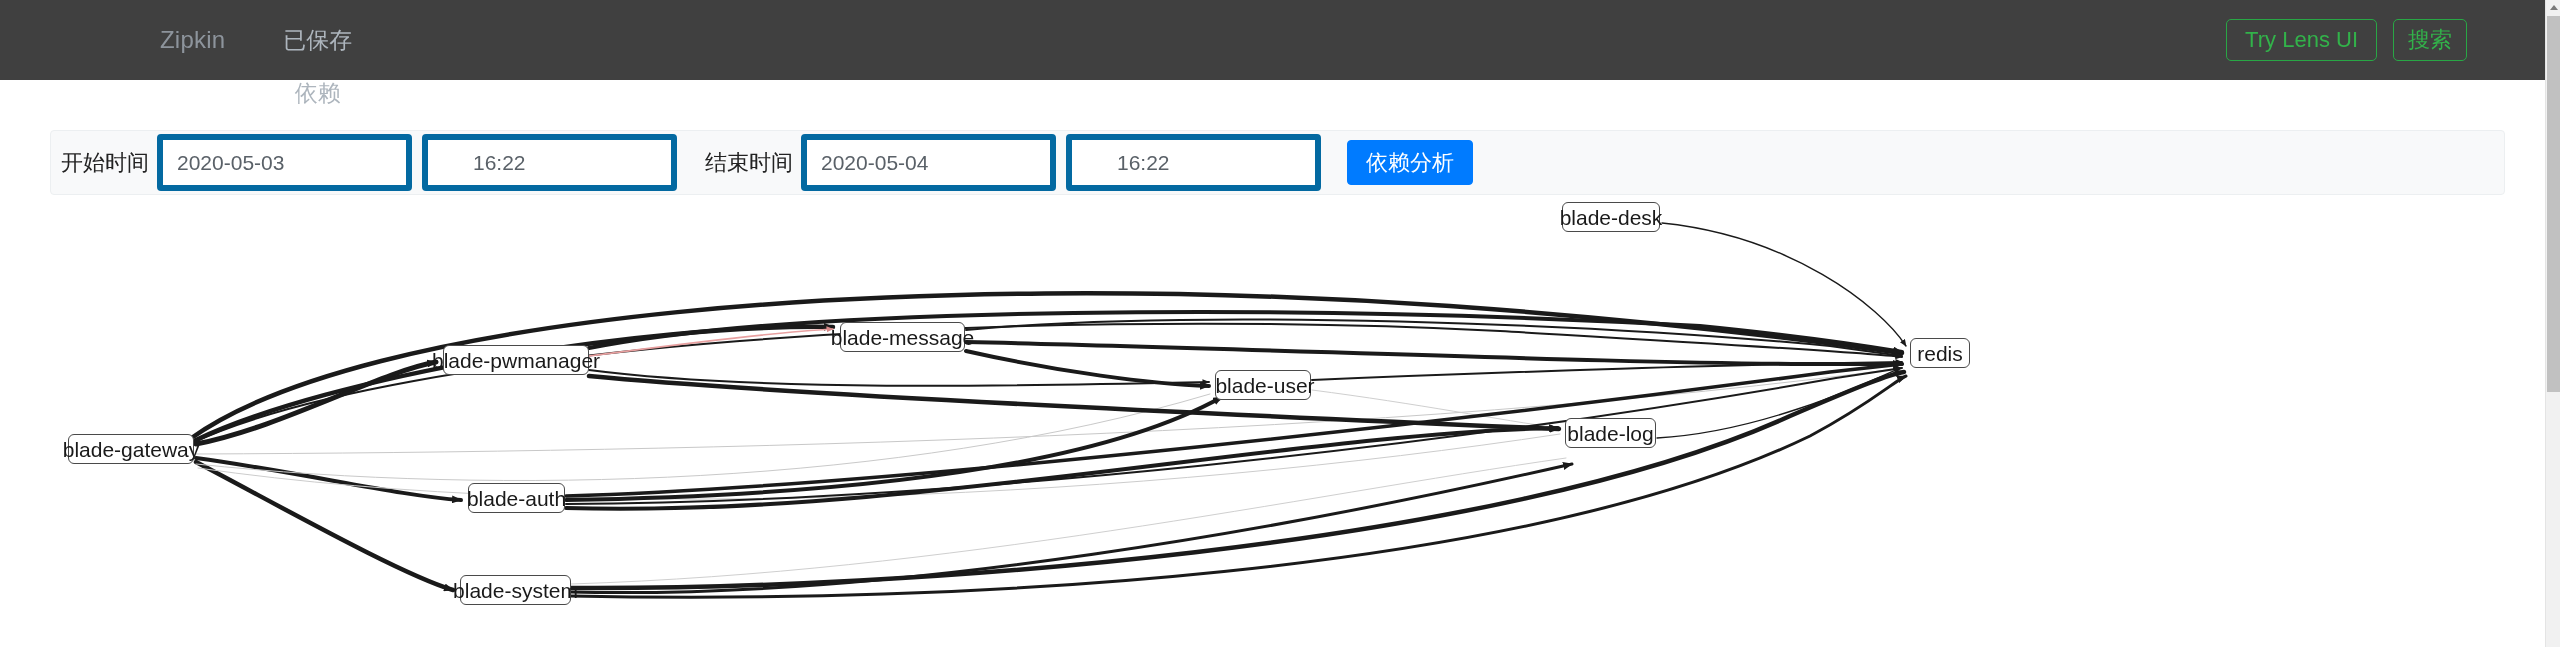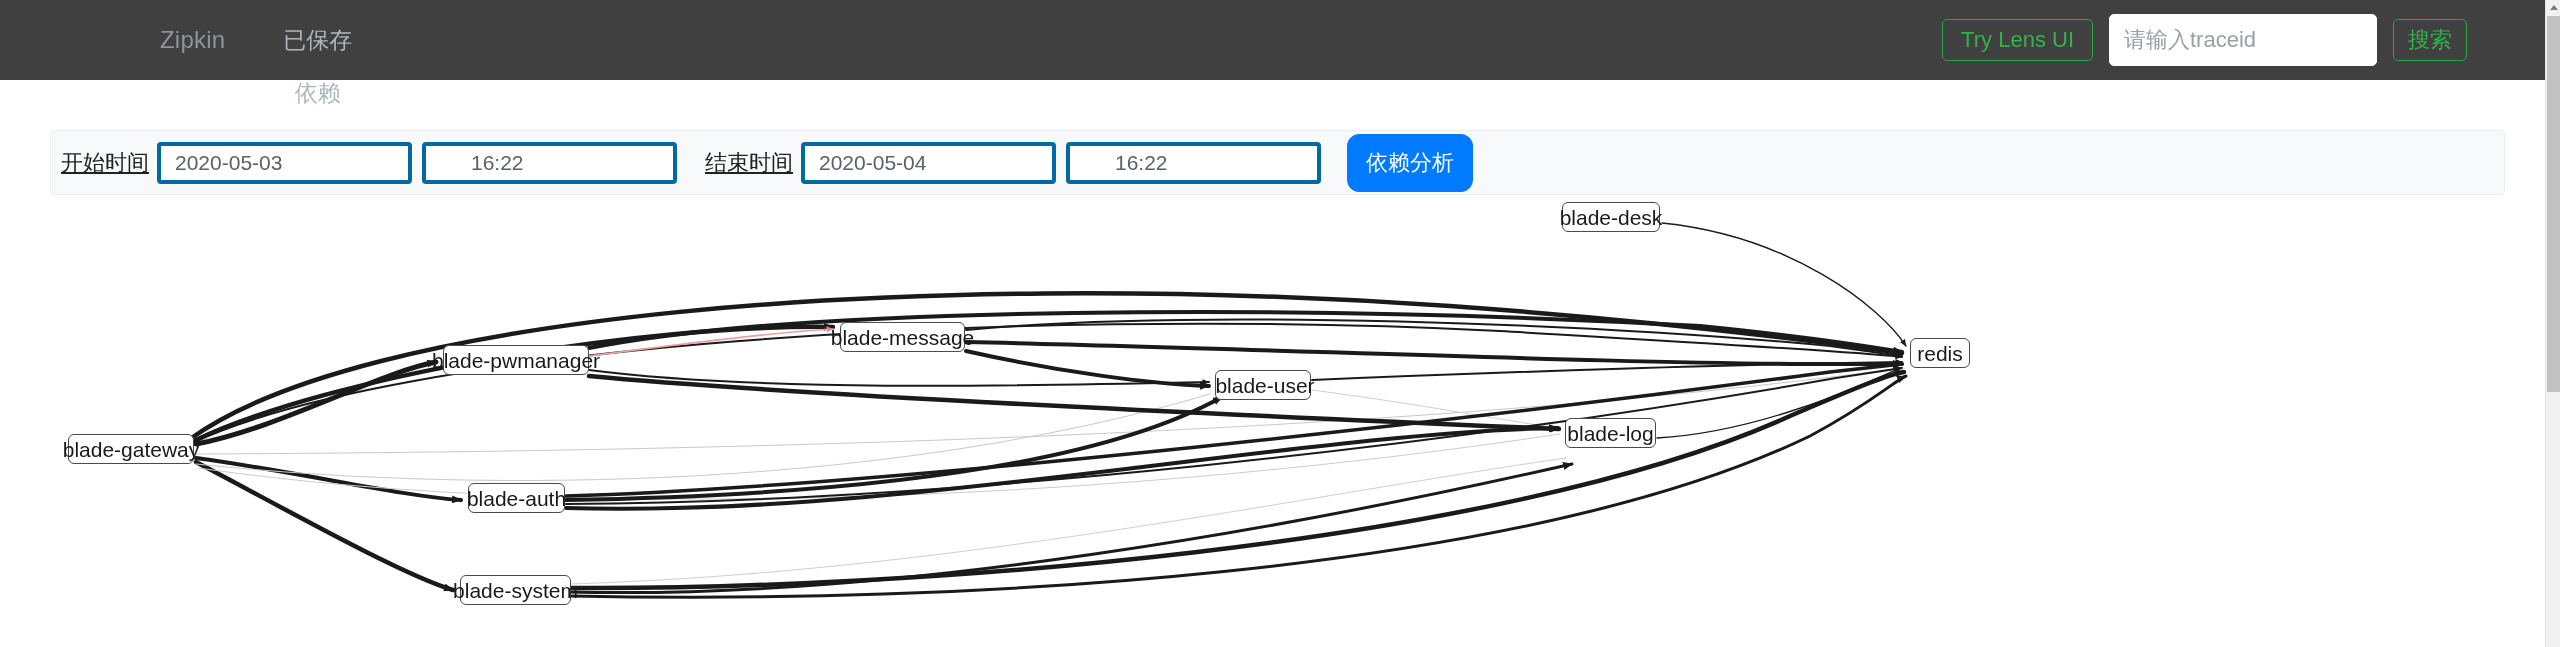"请输入traceid" input.trace-input { html: <input> -> none }
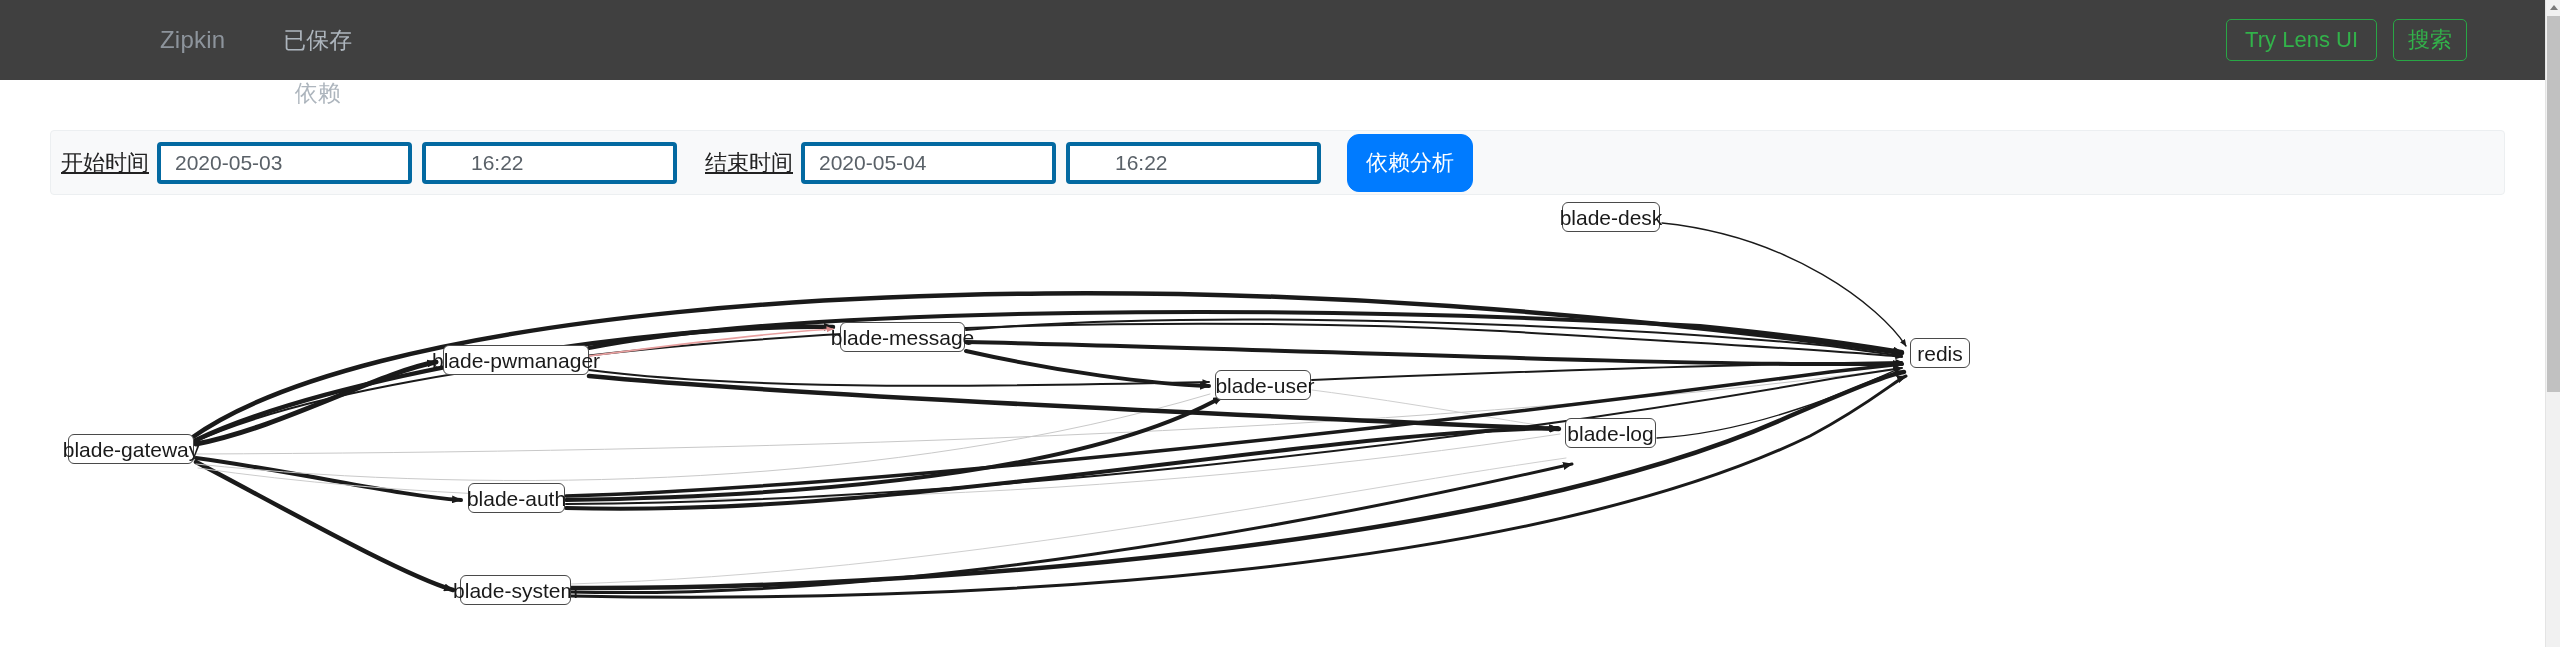"开始时间" .flabel { text-decoration: underline -> none }
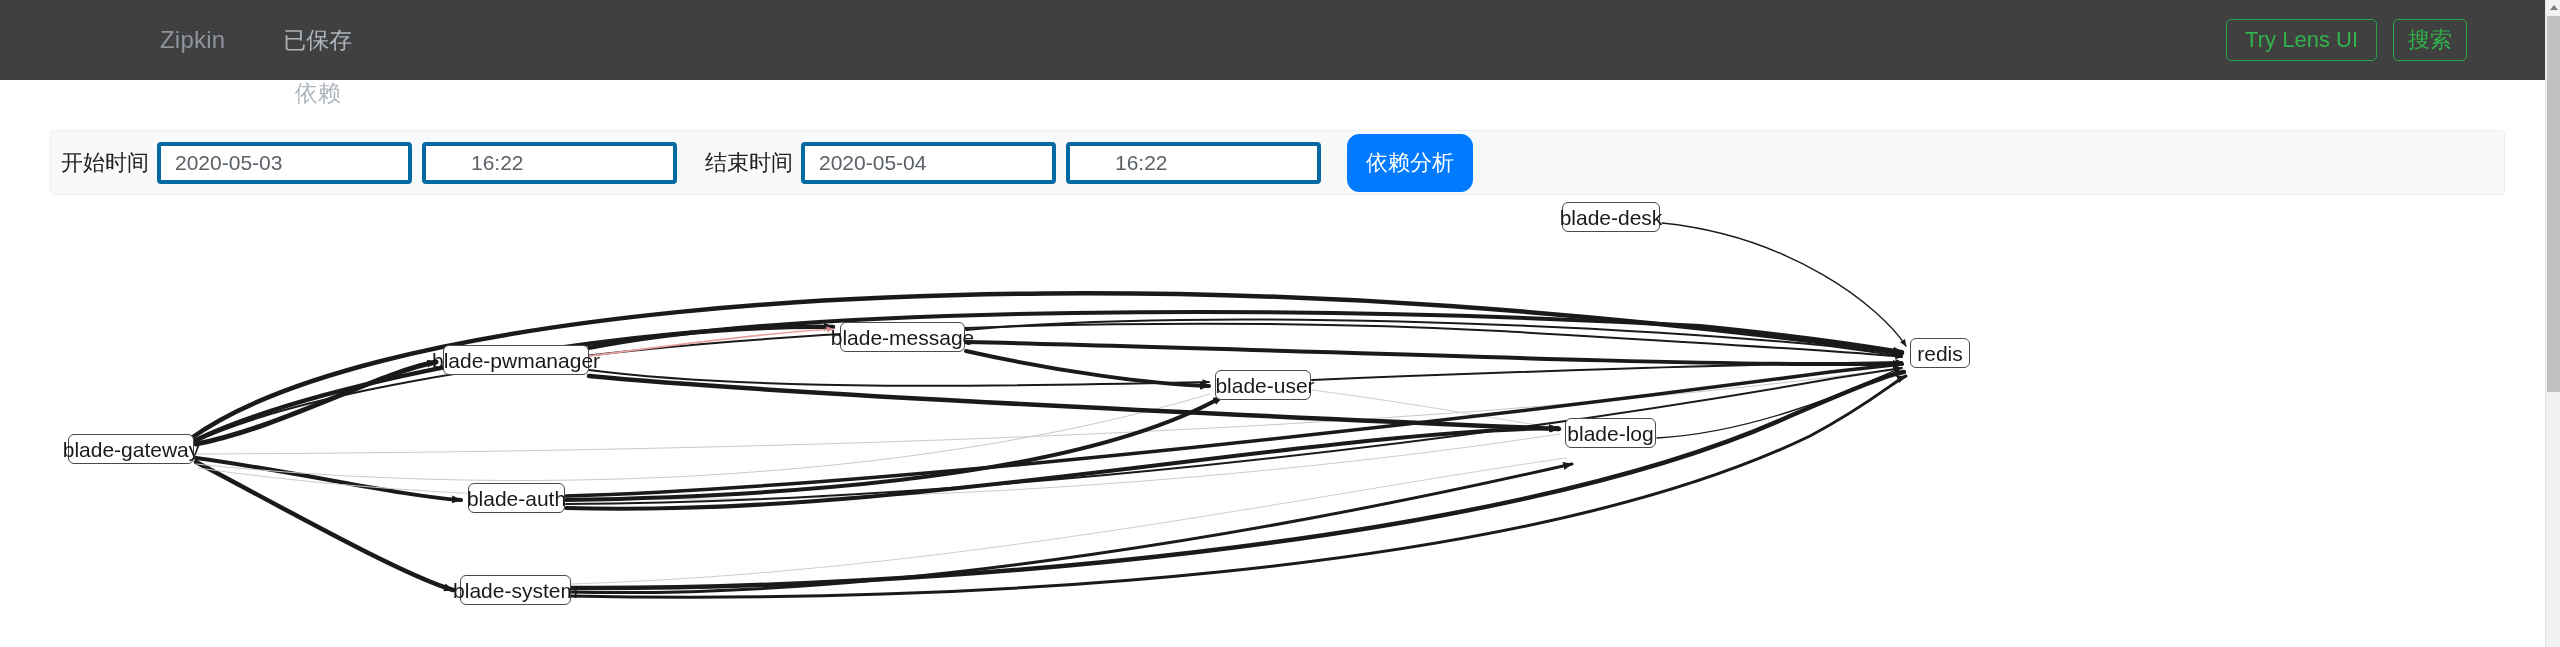"2020-05-03" .finput { border: 4px solid #0369a1 -> 6px solid #0369a1; height: 42px -> 57px }
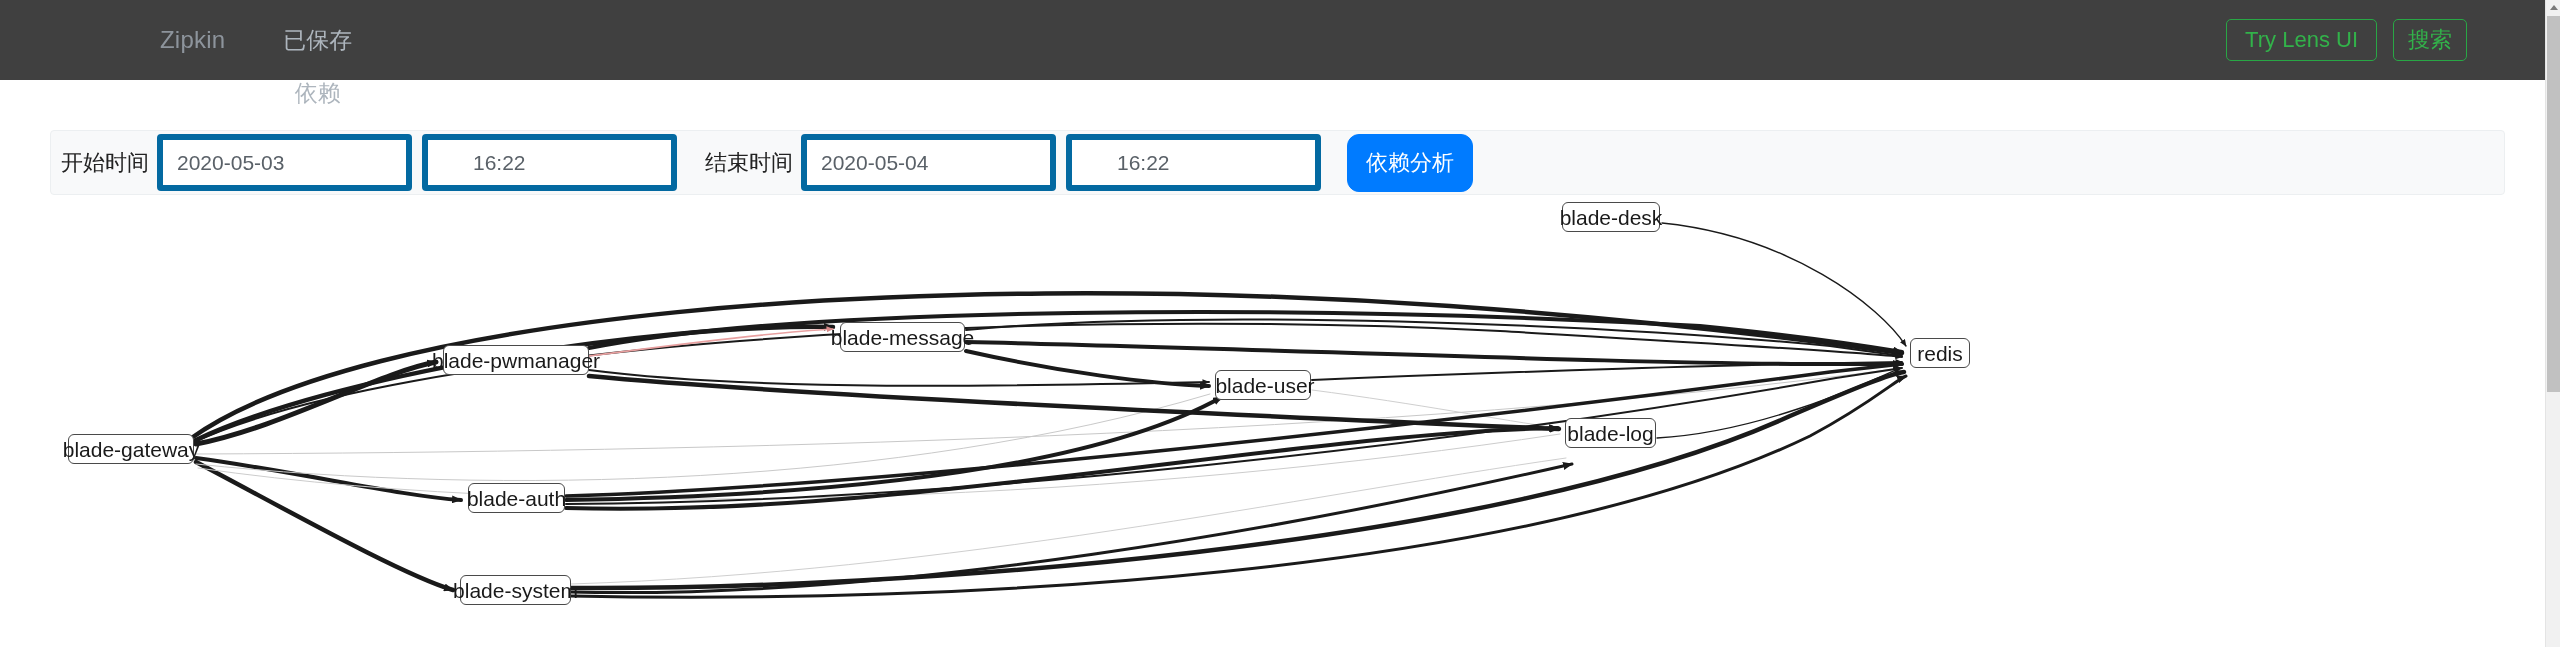"依赖分析" .btn-analyze { border-radius: 12px -> 4px; height: 58px -> 45px }
